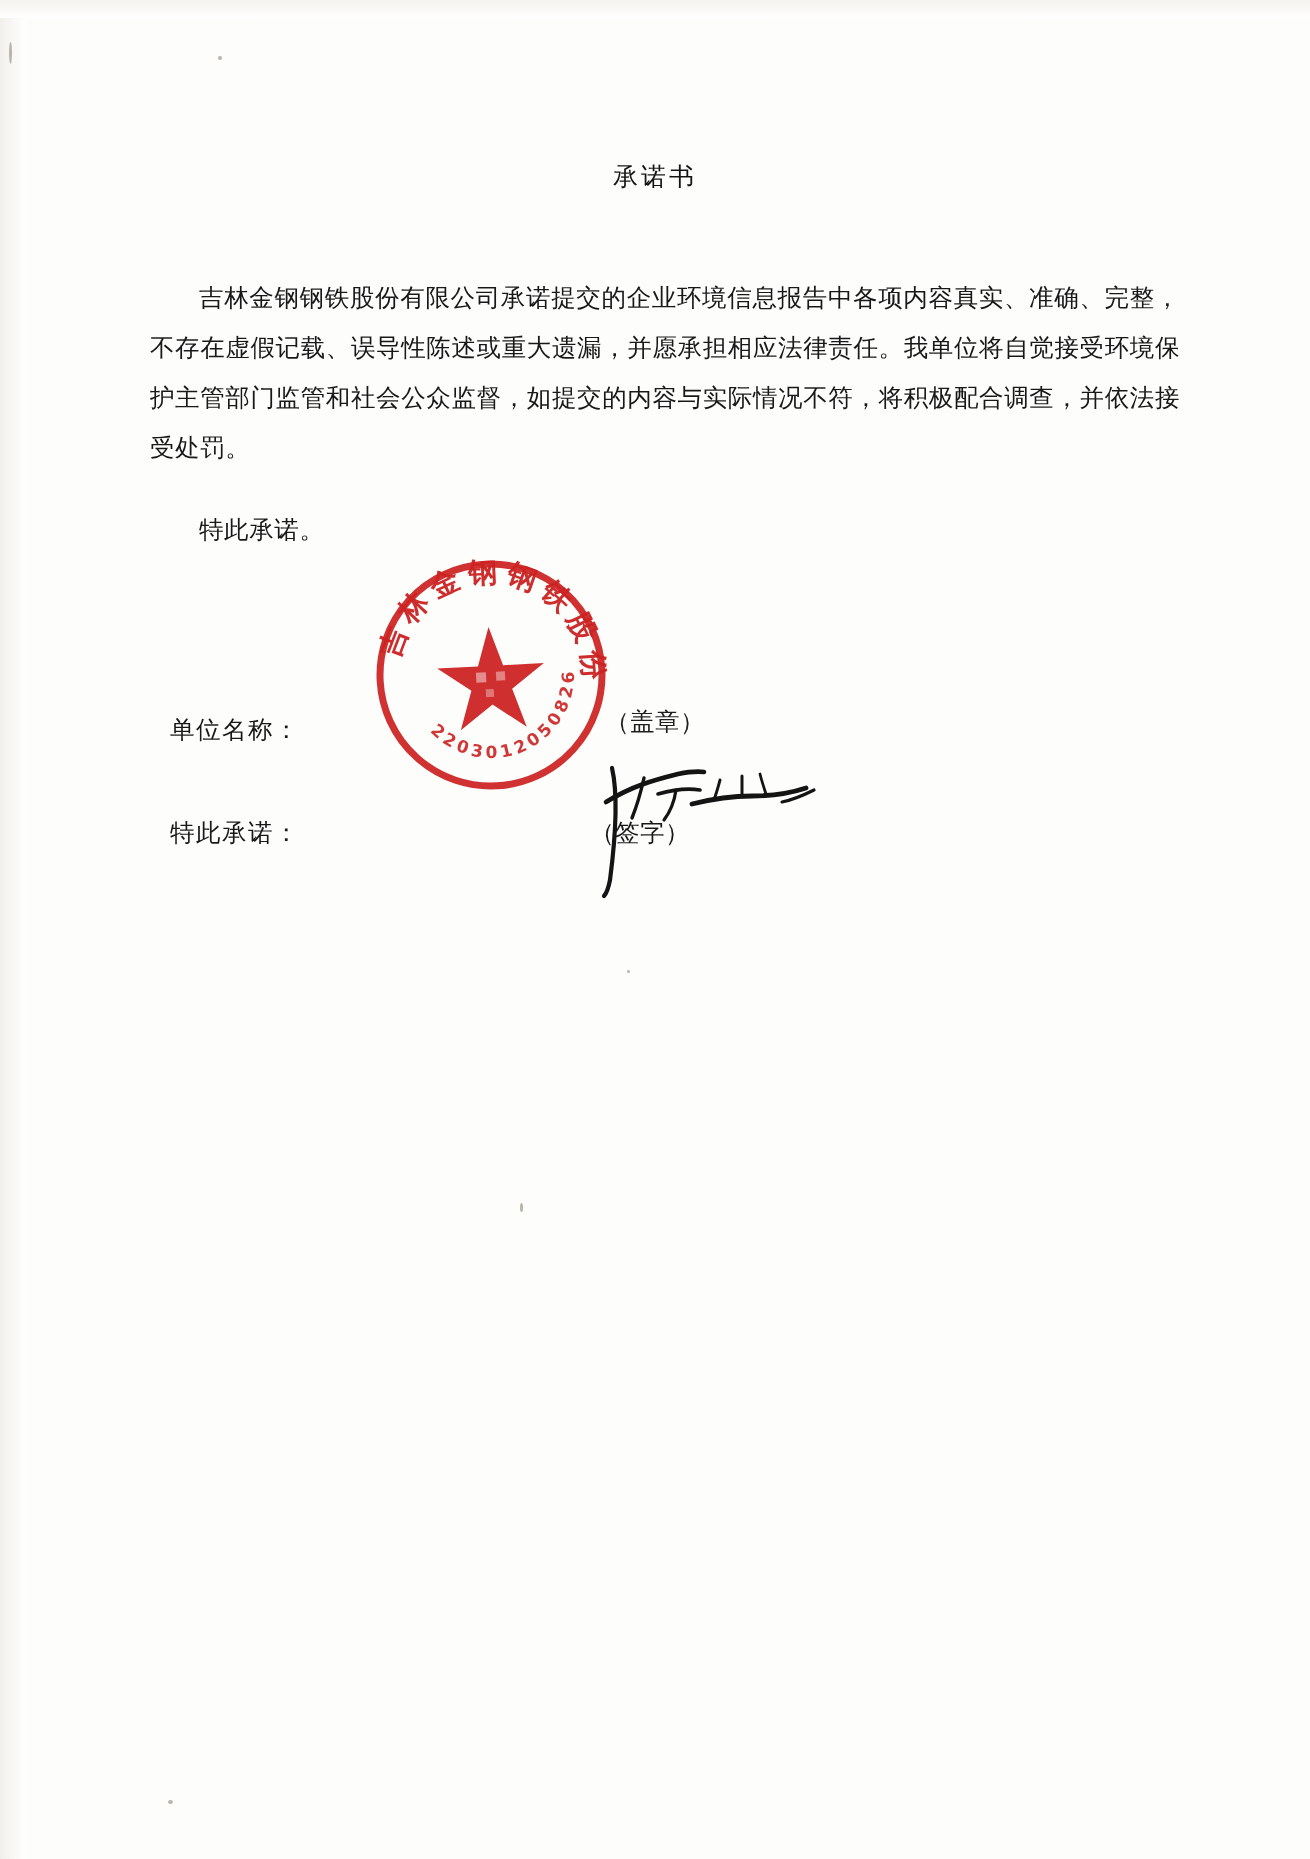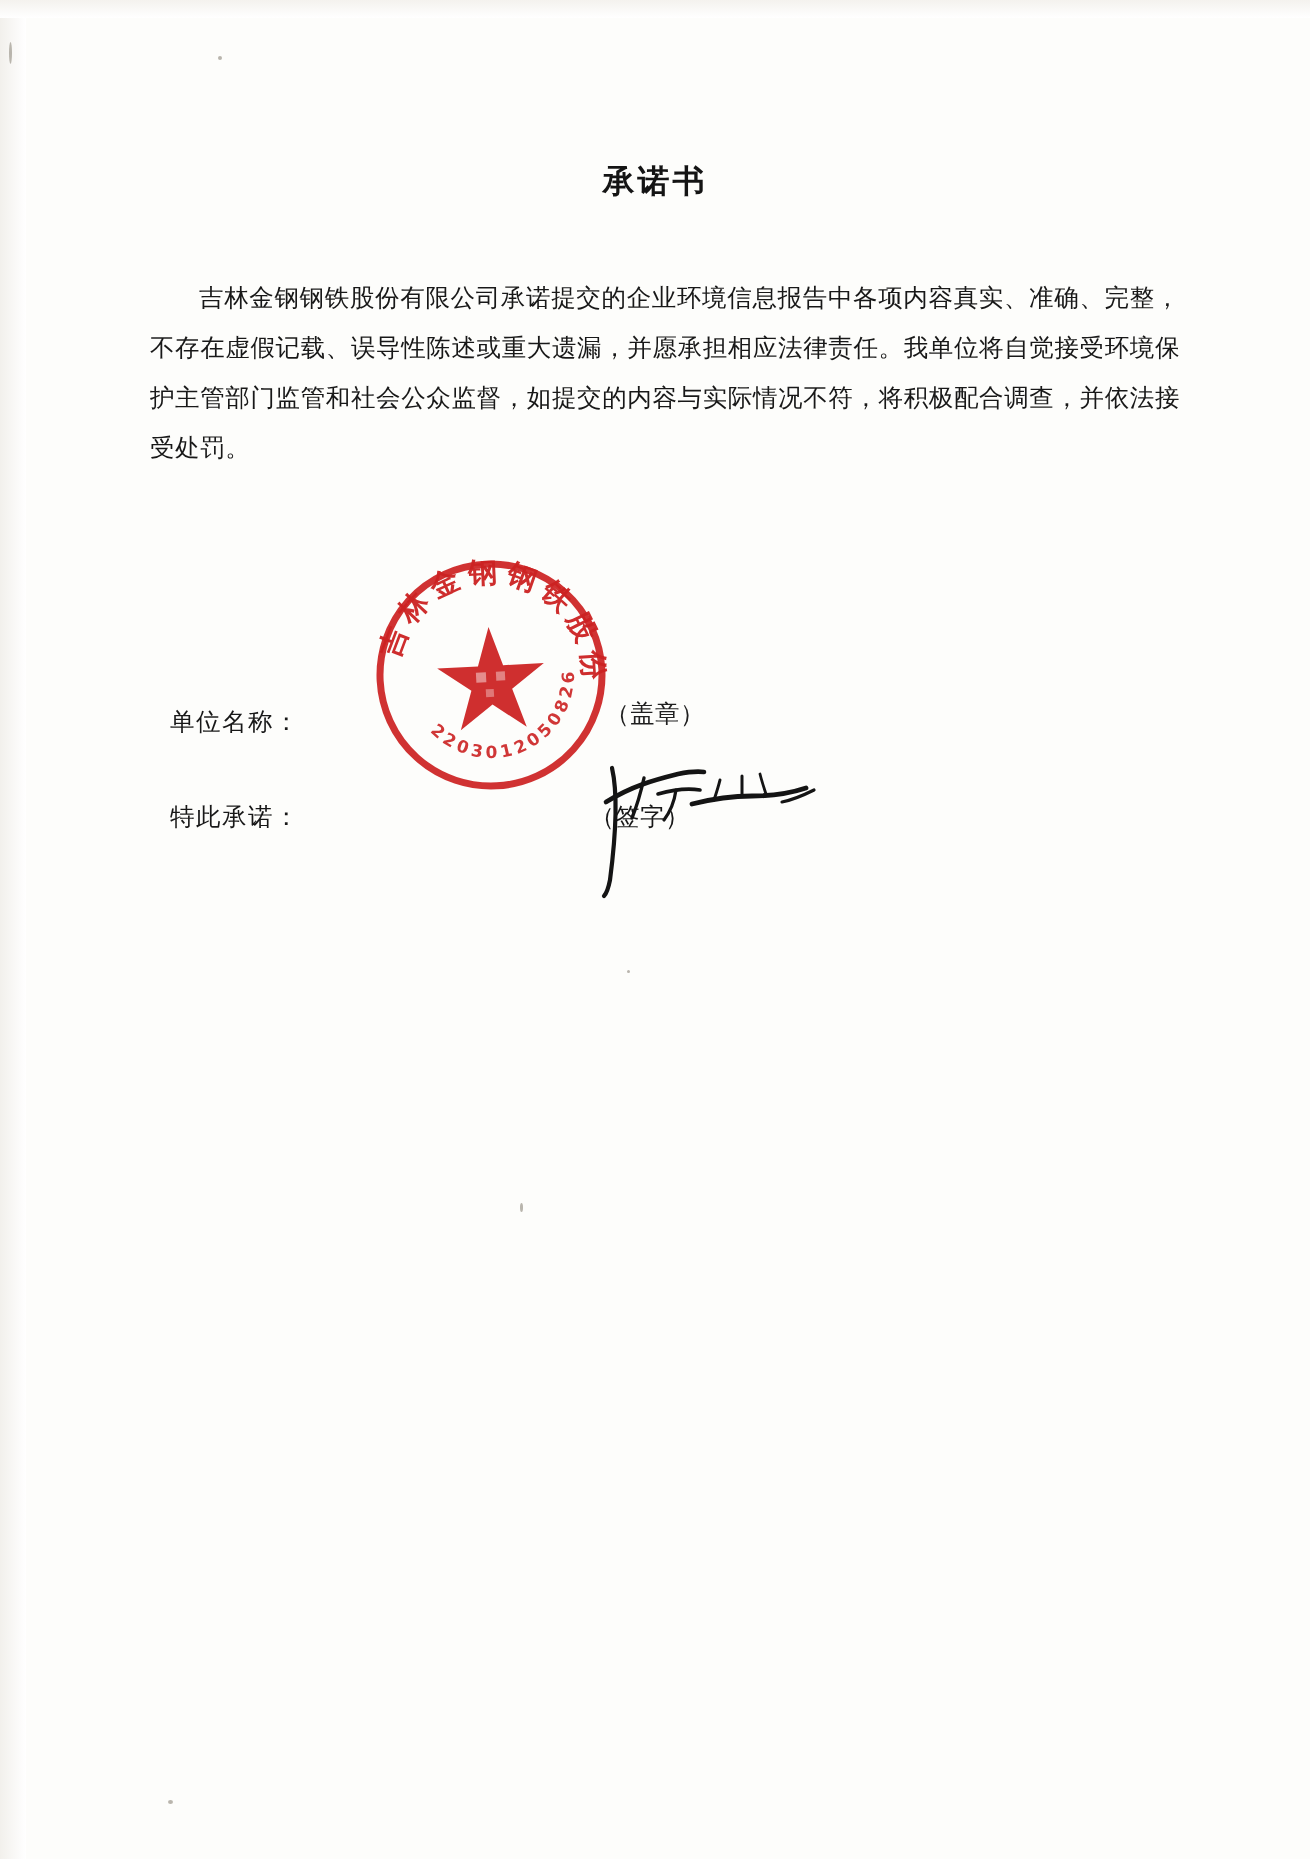"承诺书" .doc-title { font-size: 32px -> 25px; font-weight: bold -> normal }
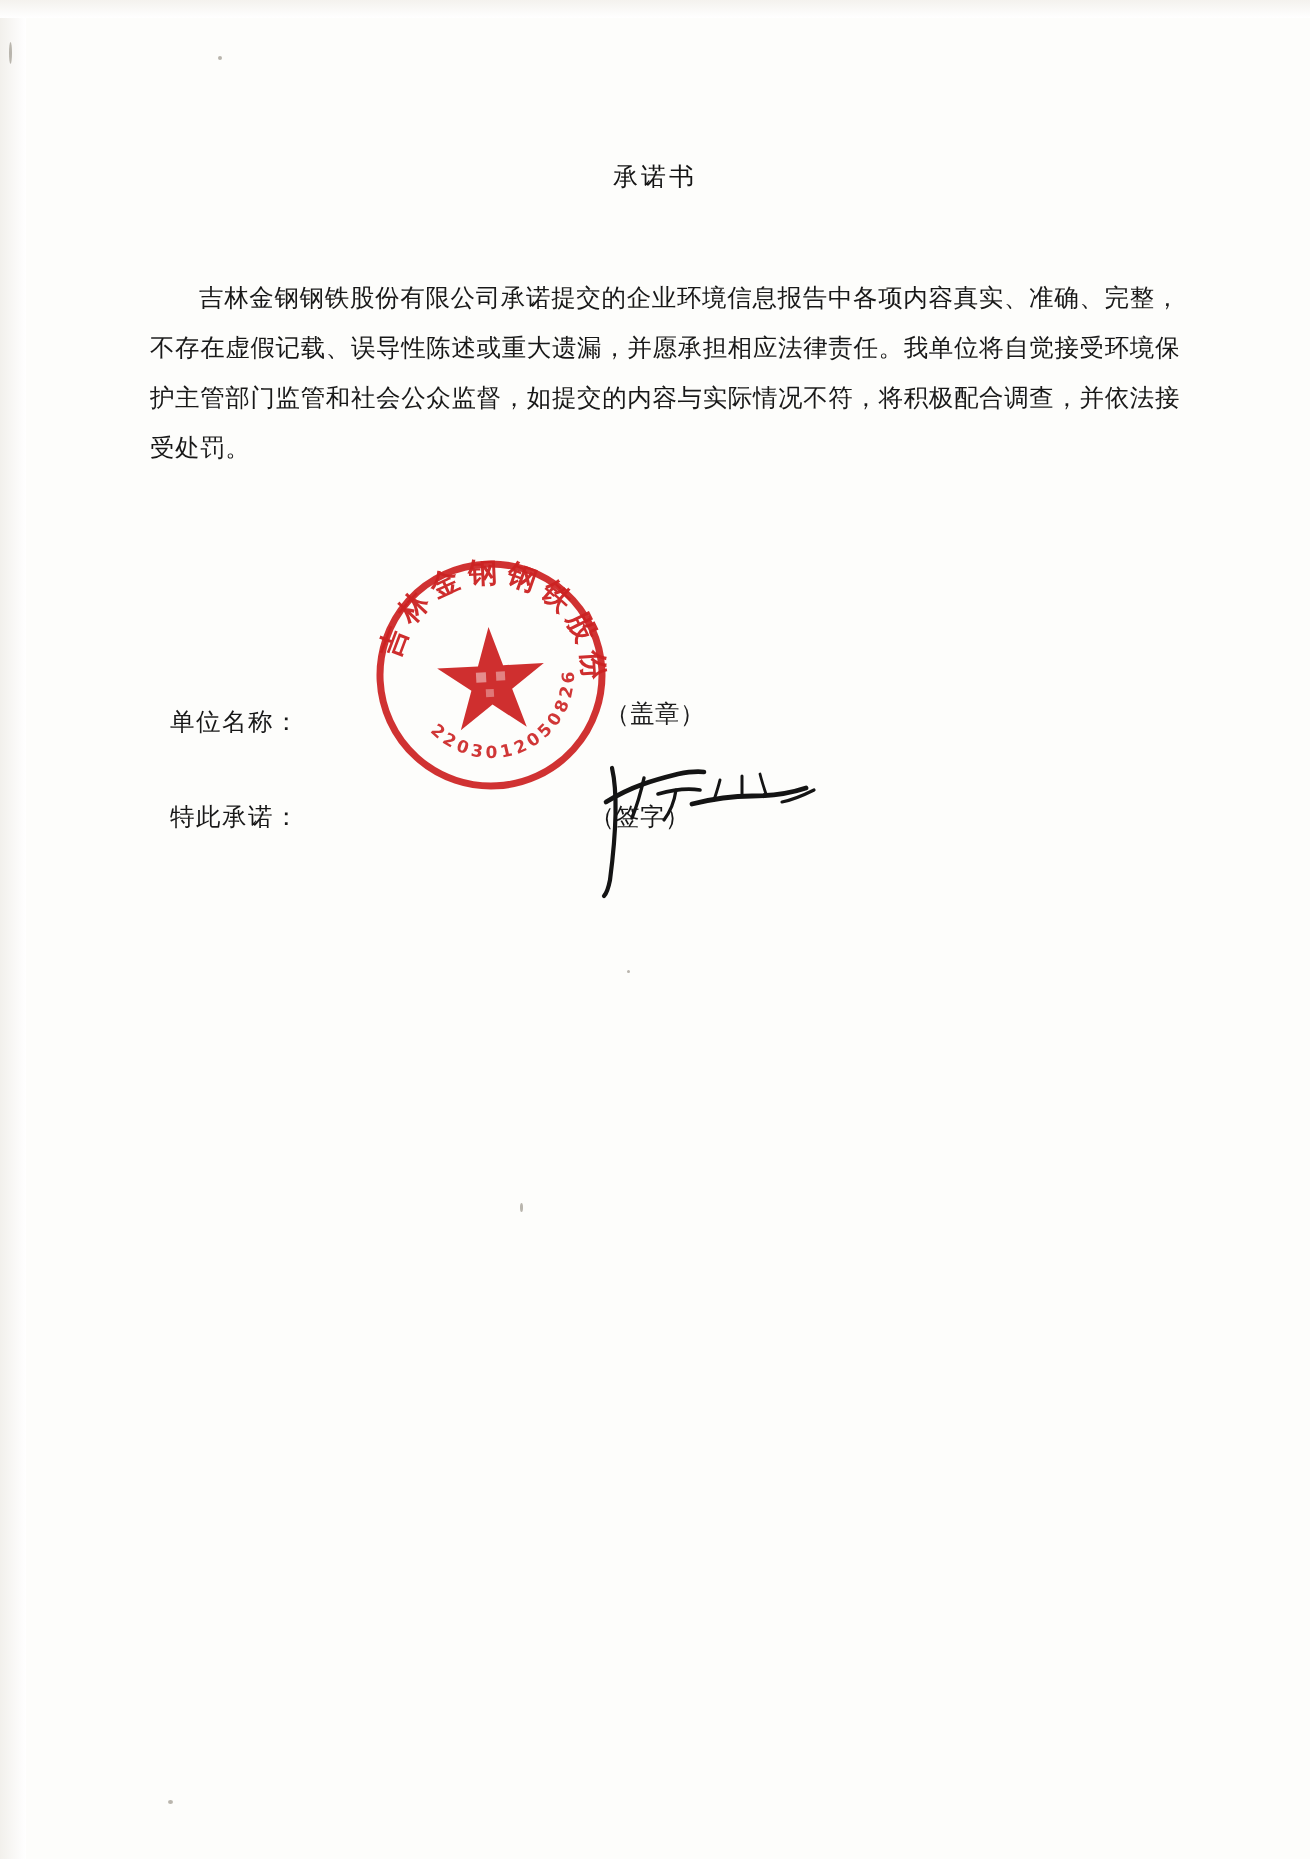"特此承诺。" div.para { html: none -> <div>特此承诺。</div> }
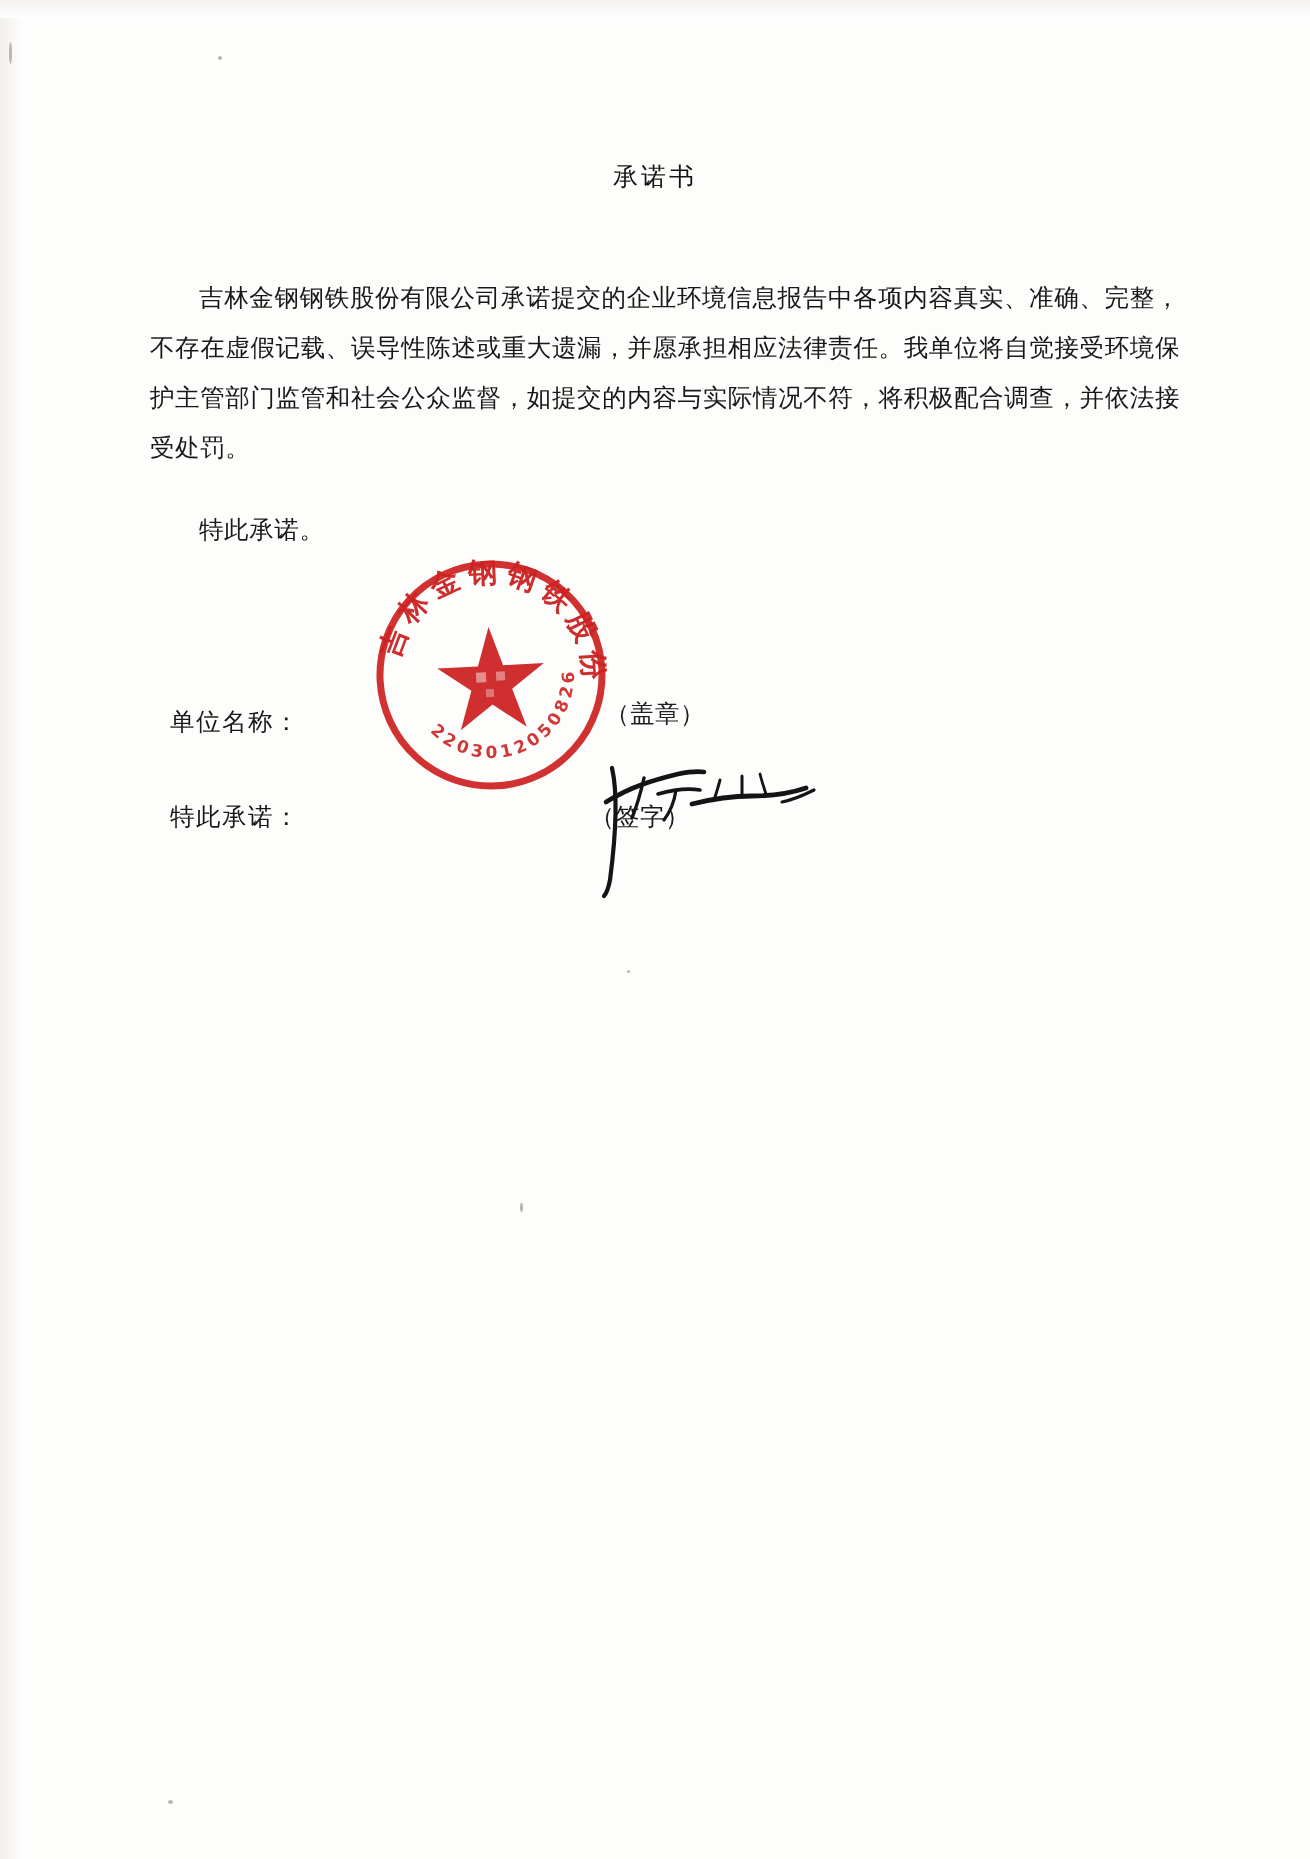"单位名称：" .field-row { margin-top: none -> 8px }
